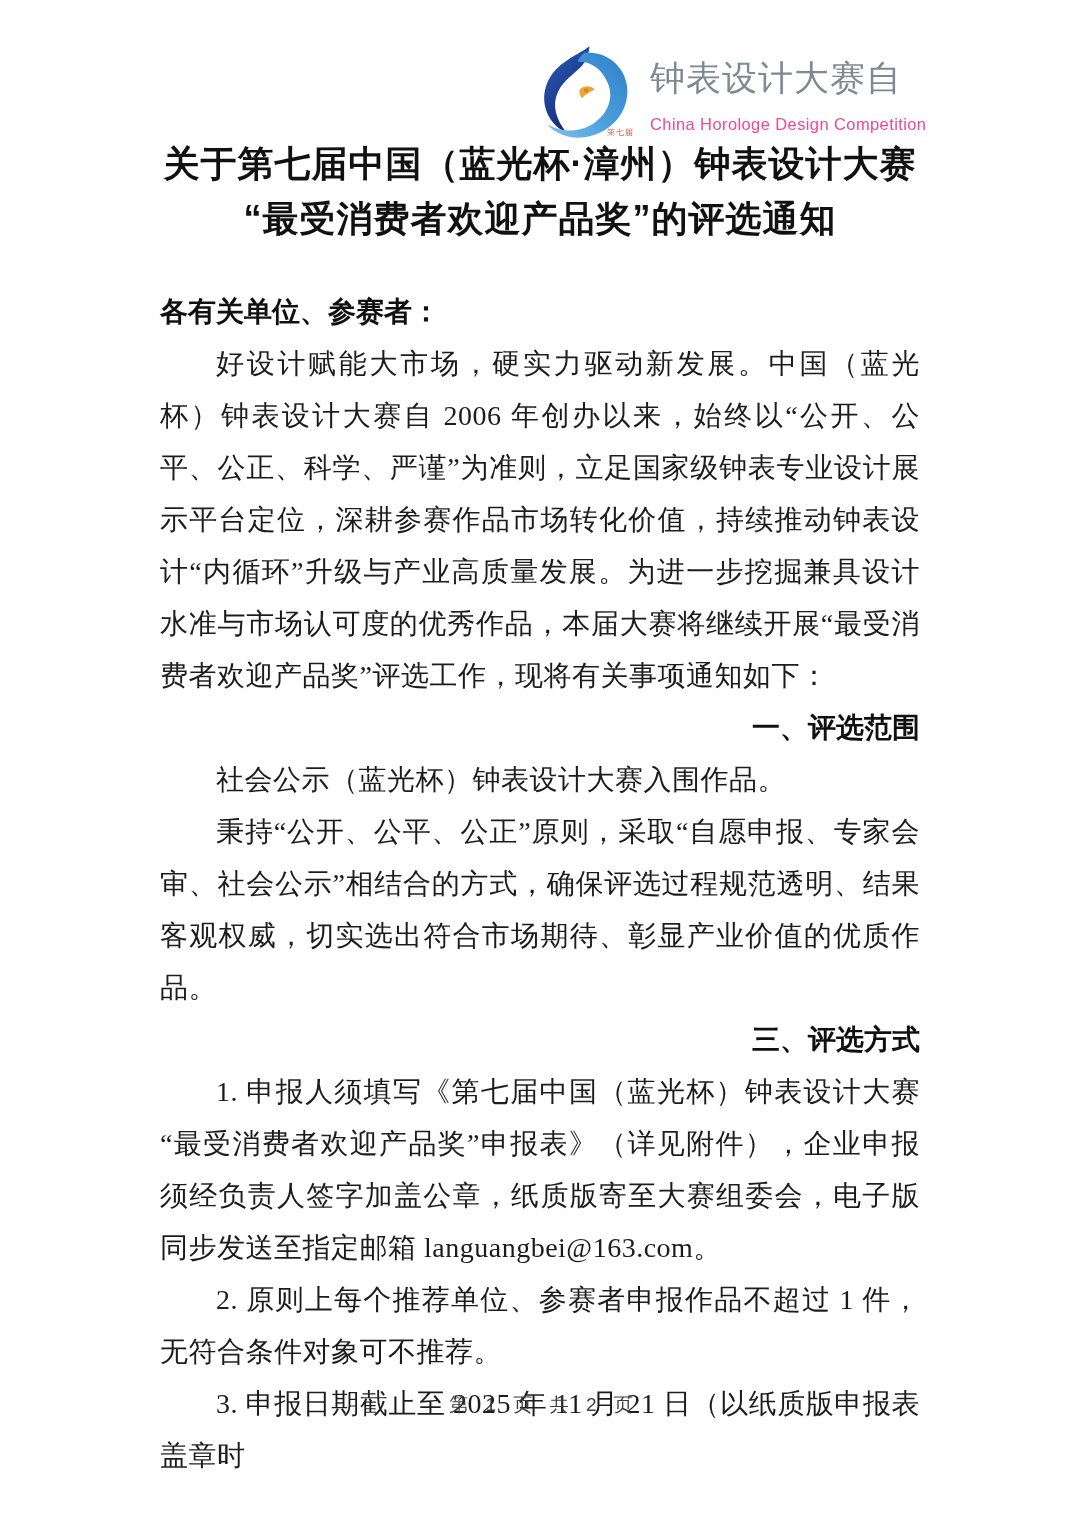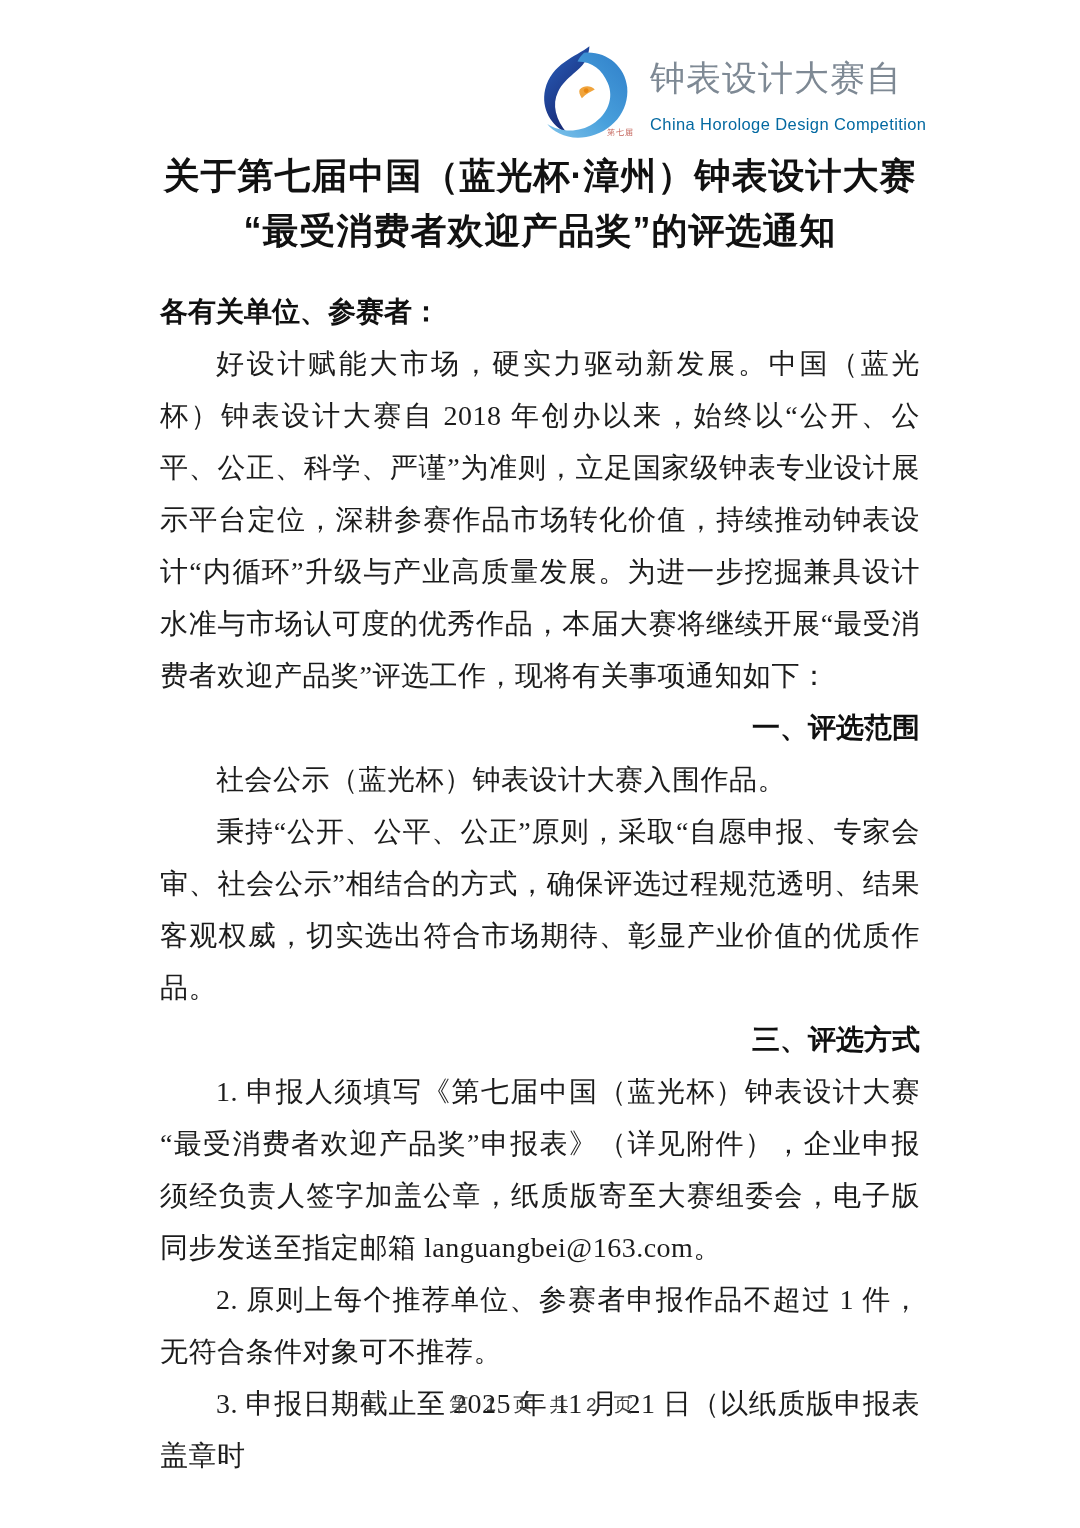"China Horologe Design Competition" .logo-en { color: #0369a1 -> #ec4899 }
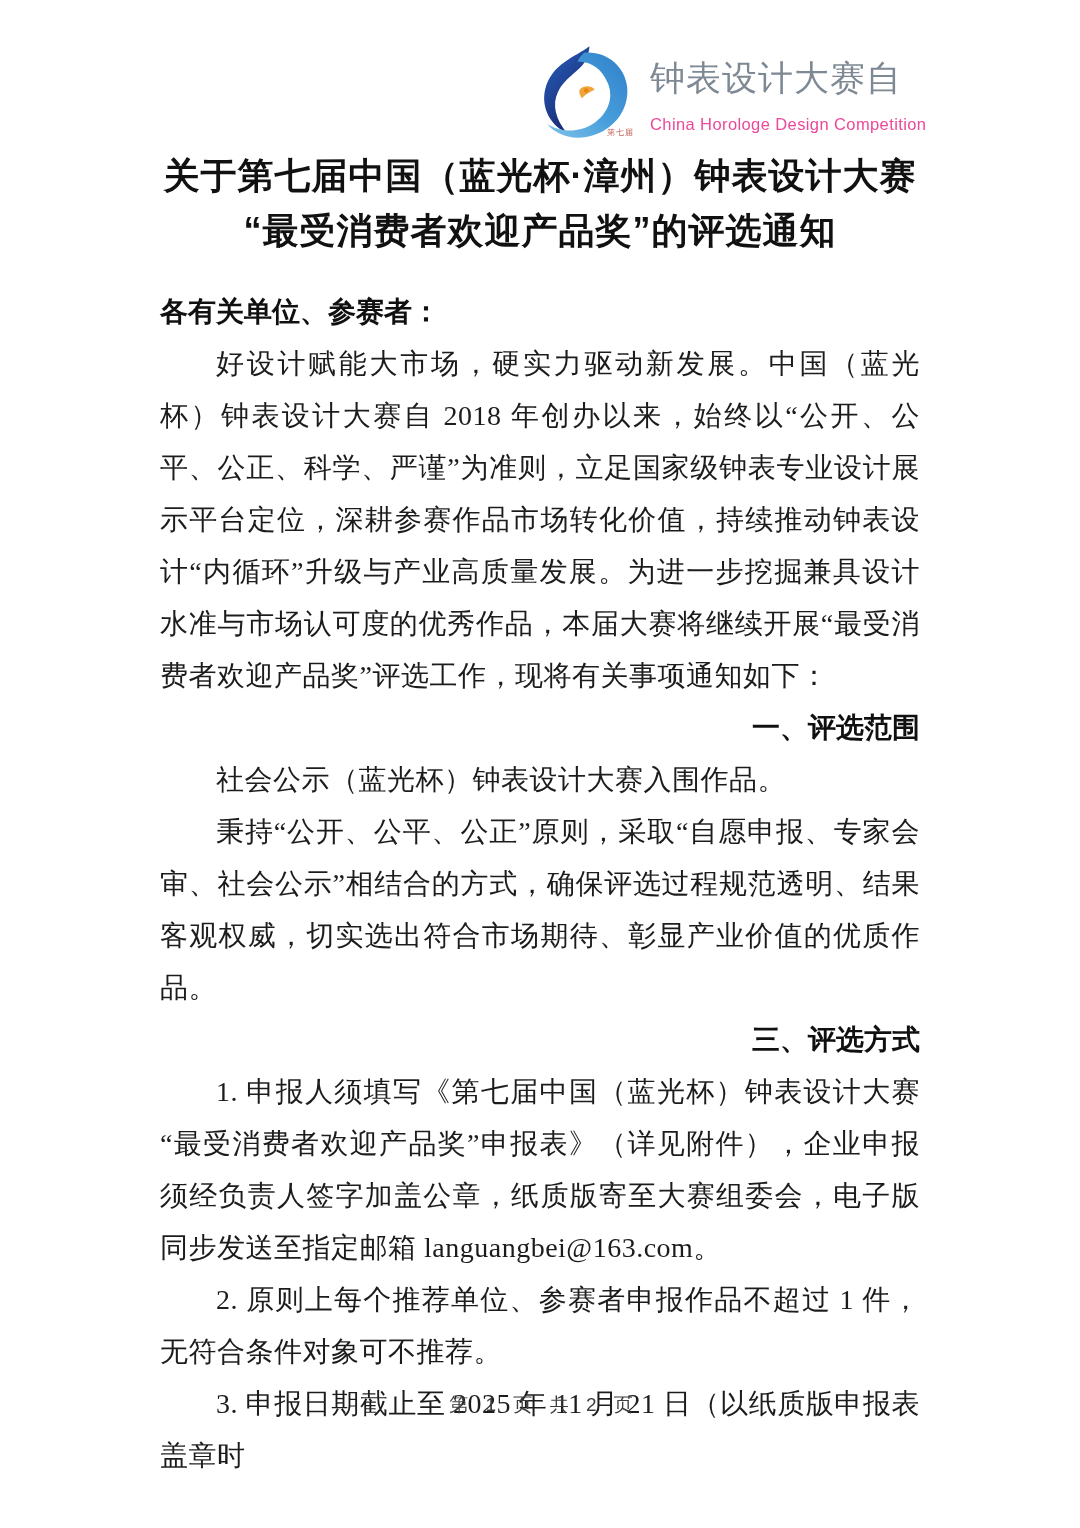"关于第七届中国（蓝光杯·漳州）钟表设计大赛" .doc-title { top: 148px -> 136px }
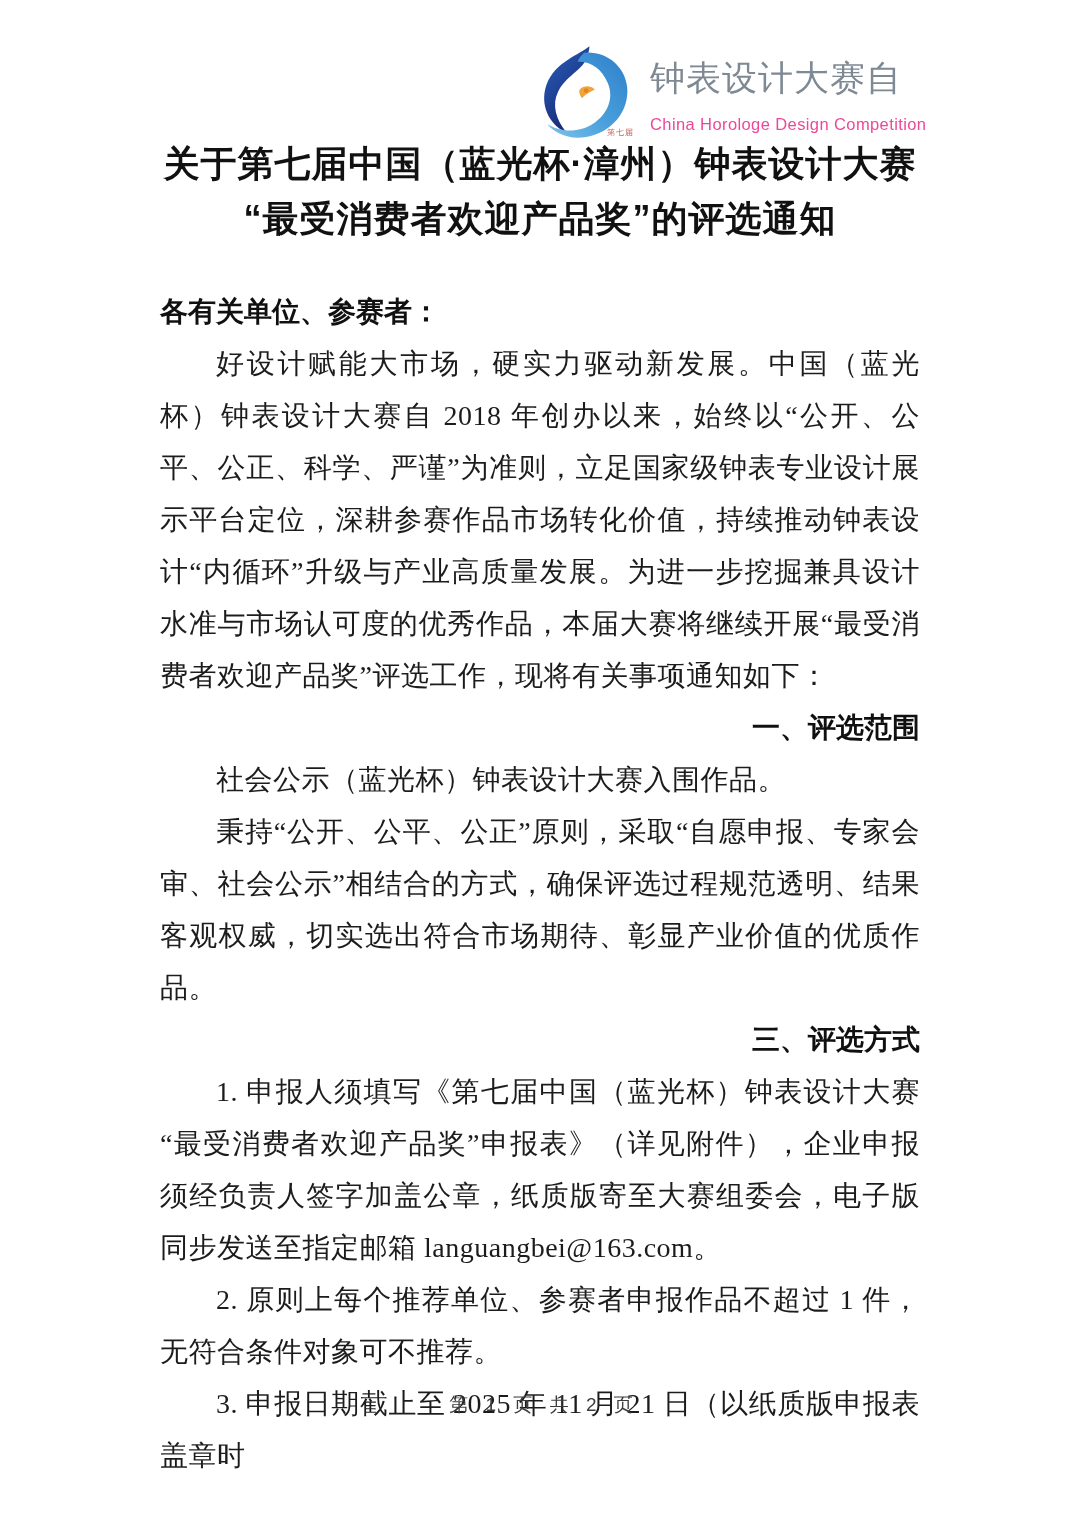"好设计赋能大市场，硬实力驱动新发展。中国（蓝光杯）钟表设计大赛自 2018" p.para { text: 2018 -> 2006 }
